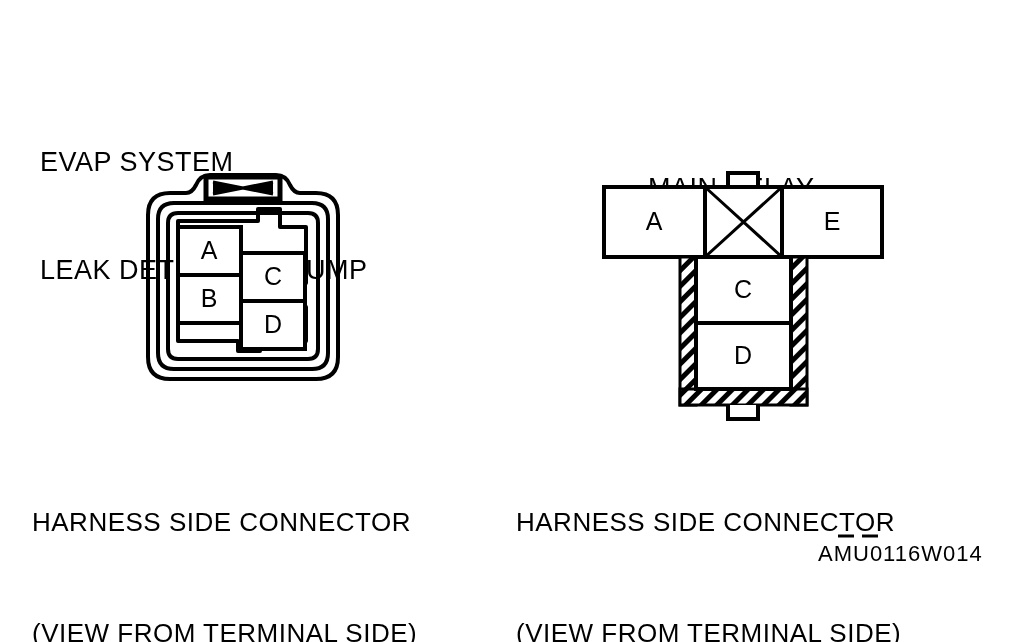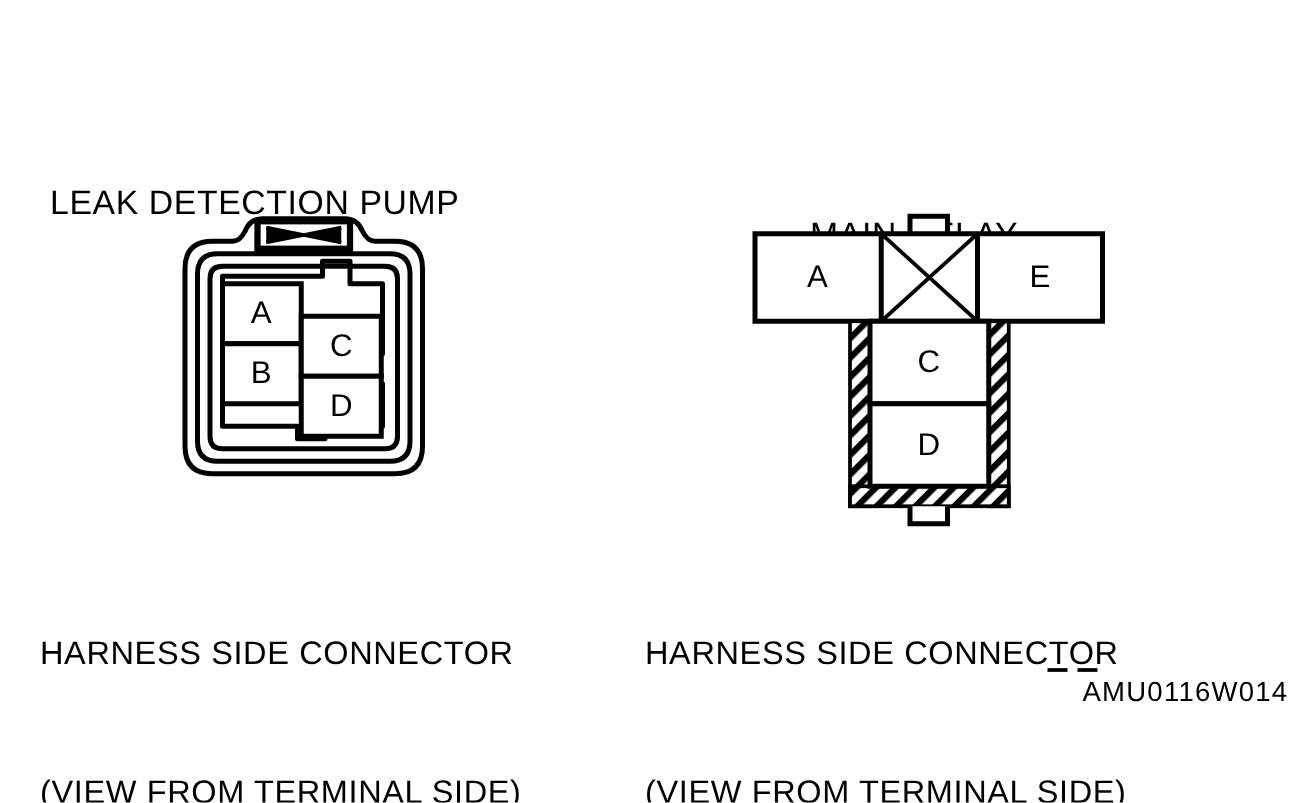"EVAP SYSTEM" div { html: none -> <div>EVAP SYSTEM</div> }
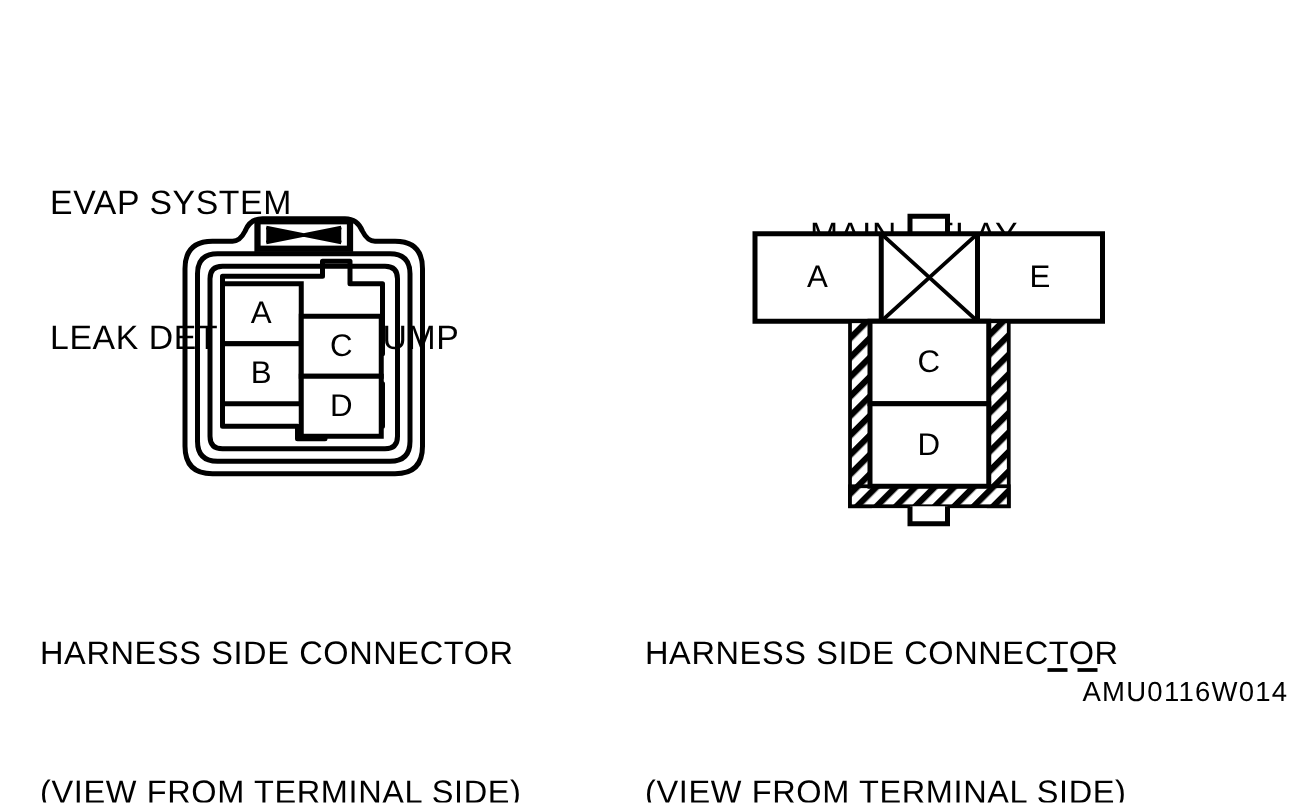"AMU0116W014" .refcode { margin-left: 48px -> none }
